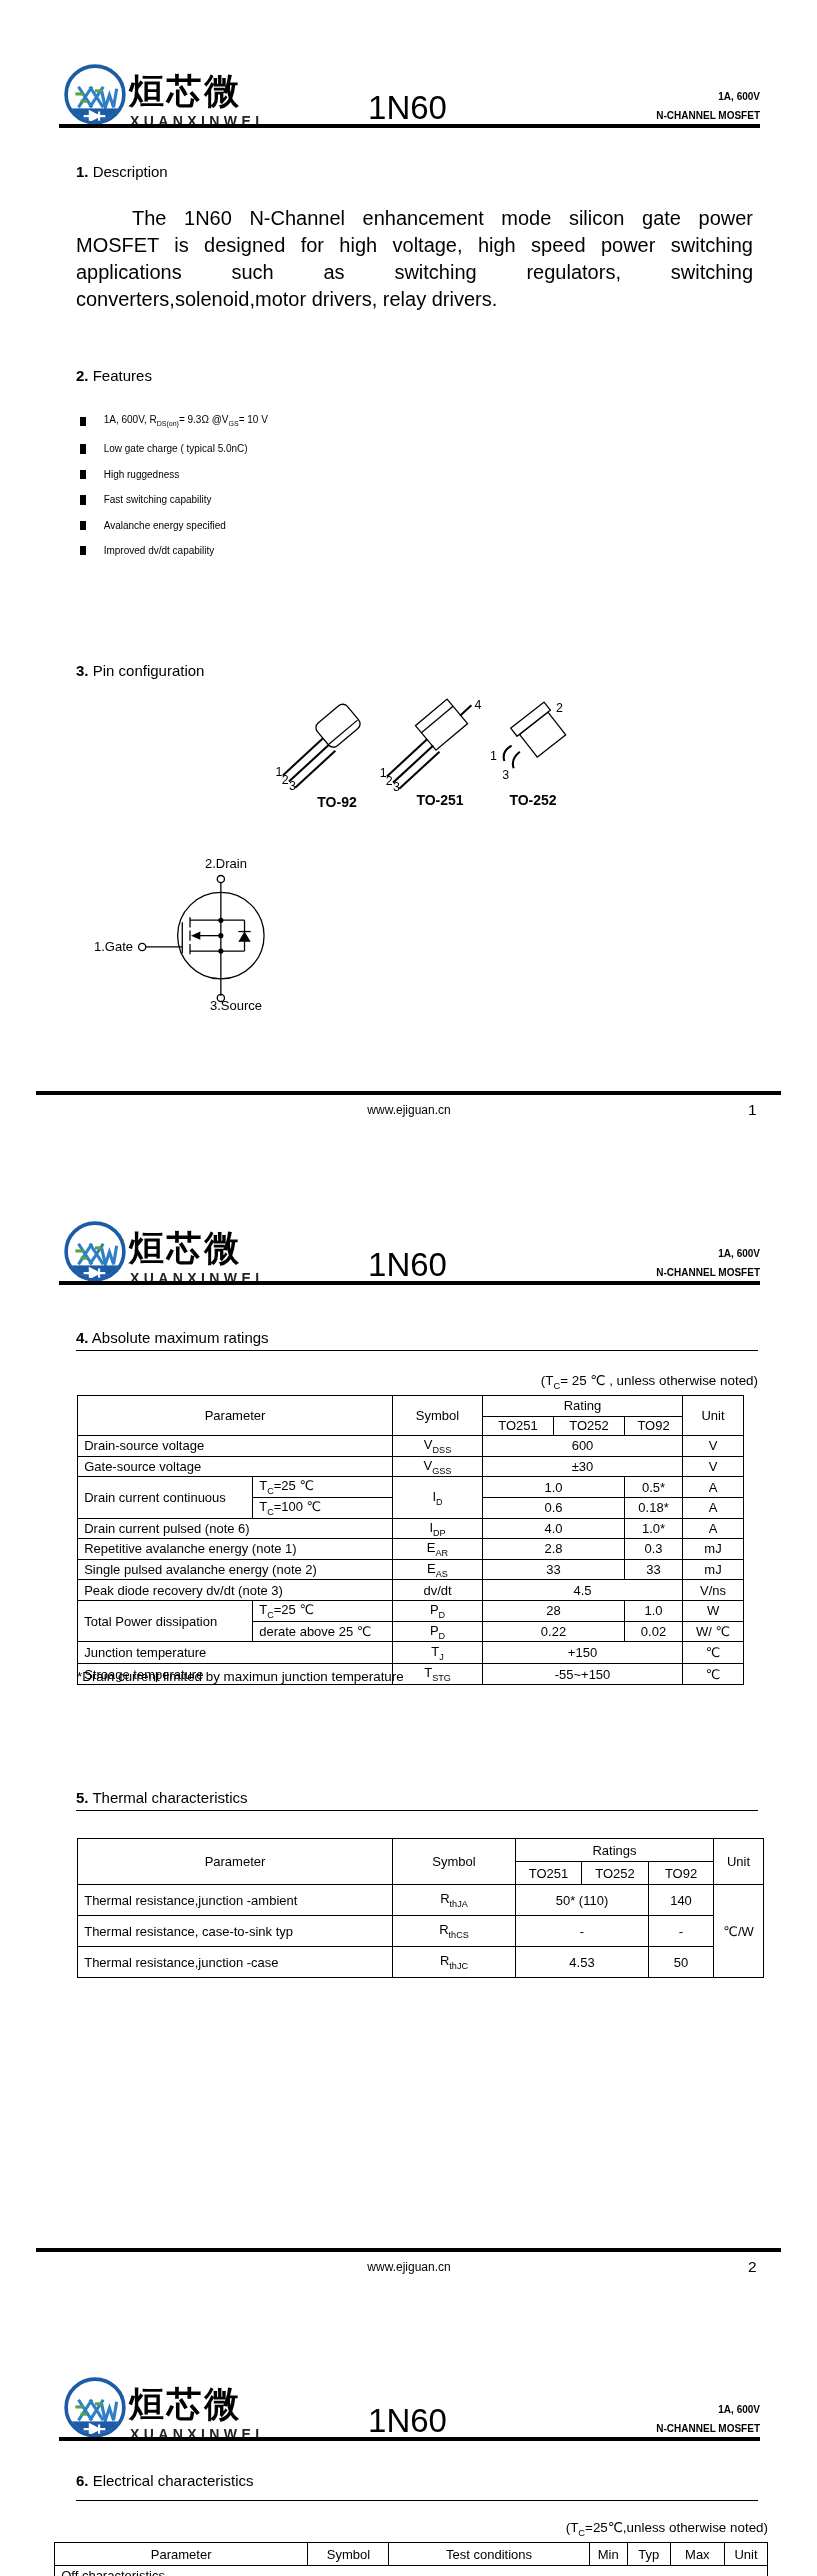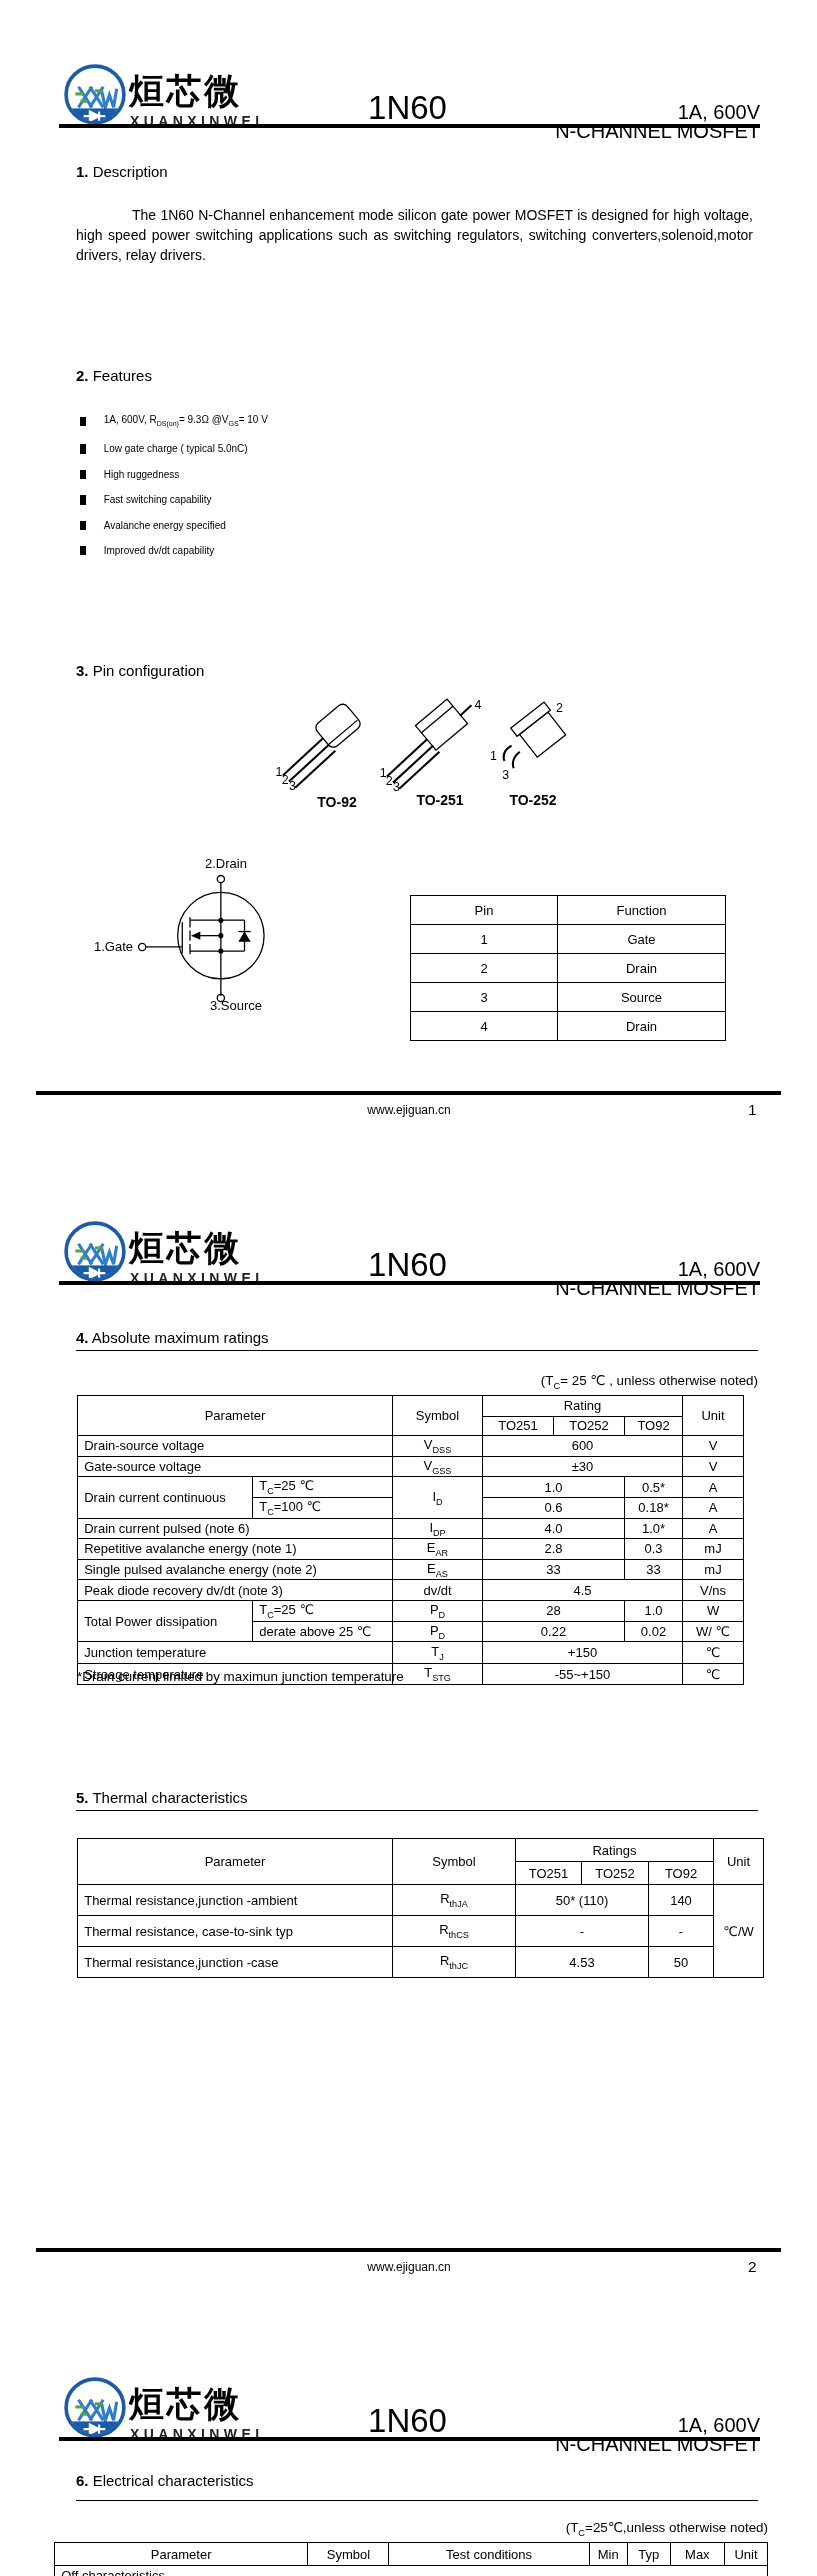"1A, 600V" .hdr-right { font-size: 20px -> 10px; font-weight: normal -> bold; margin-top: 16px -> none }
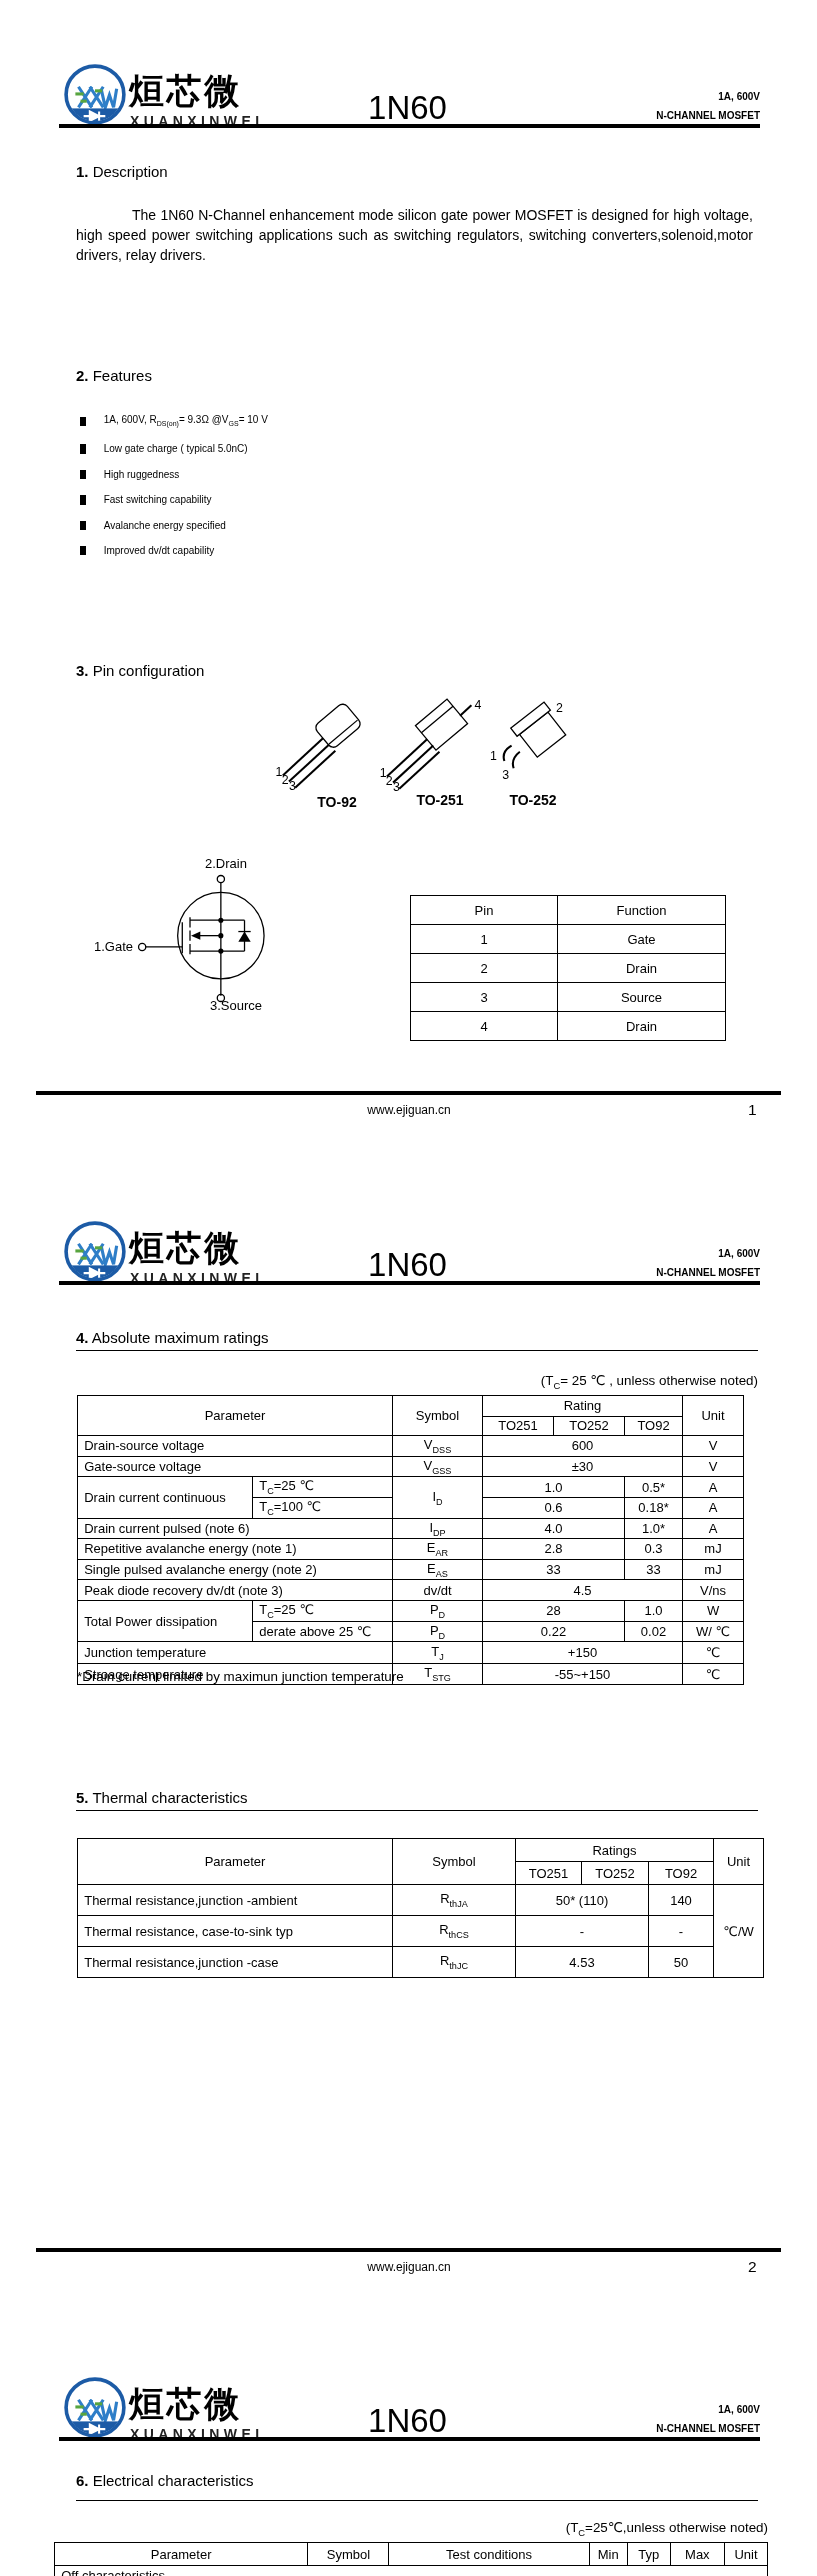"The 1N60 N-Channel enhancement mode" .para { font-size: 14px -> 20px; line-height: 20px -> 27px }
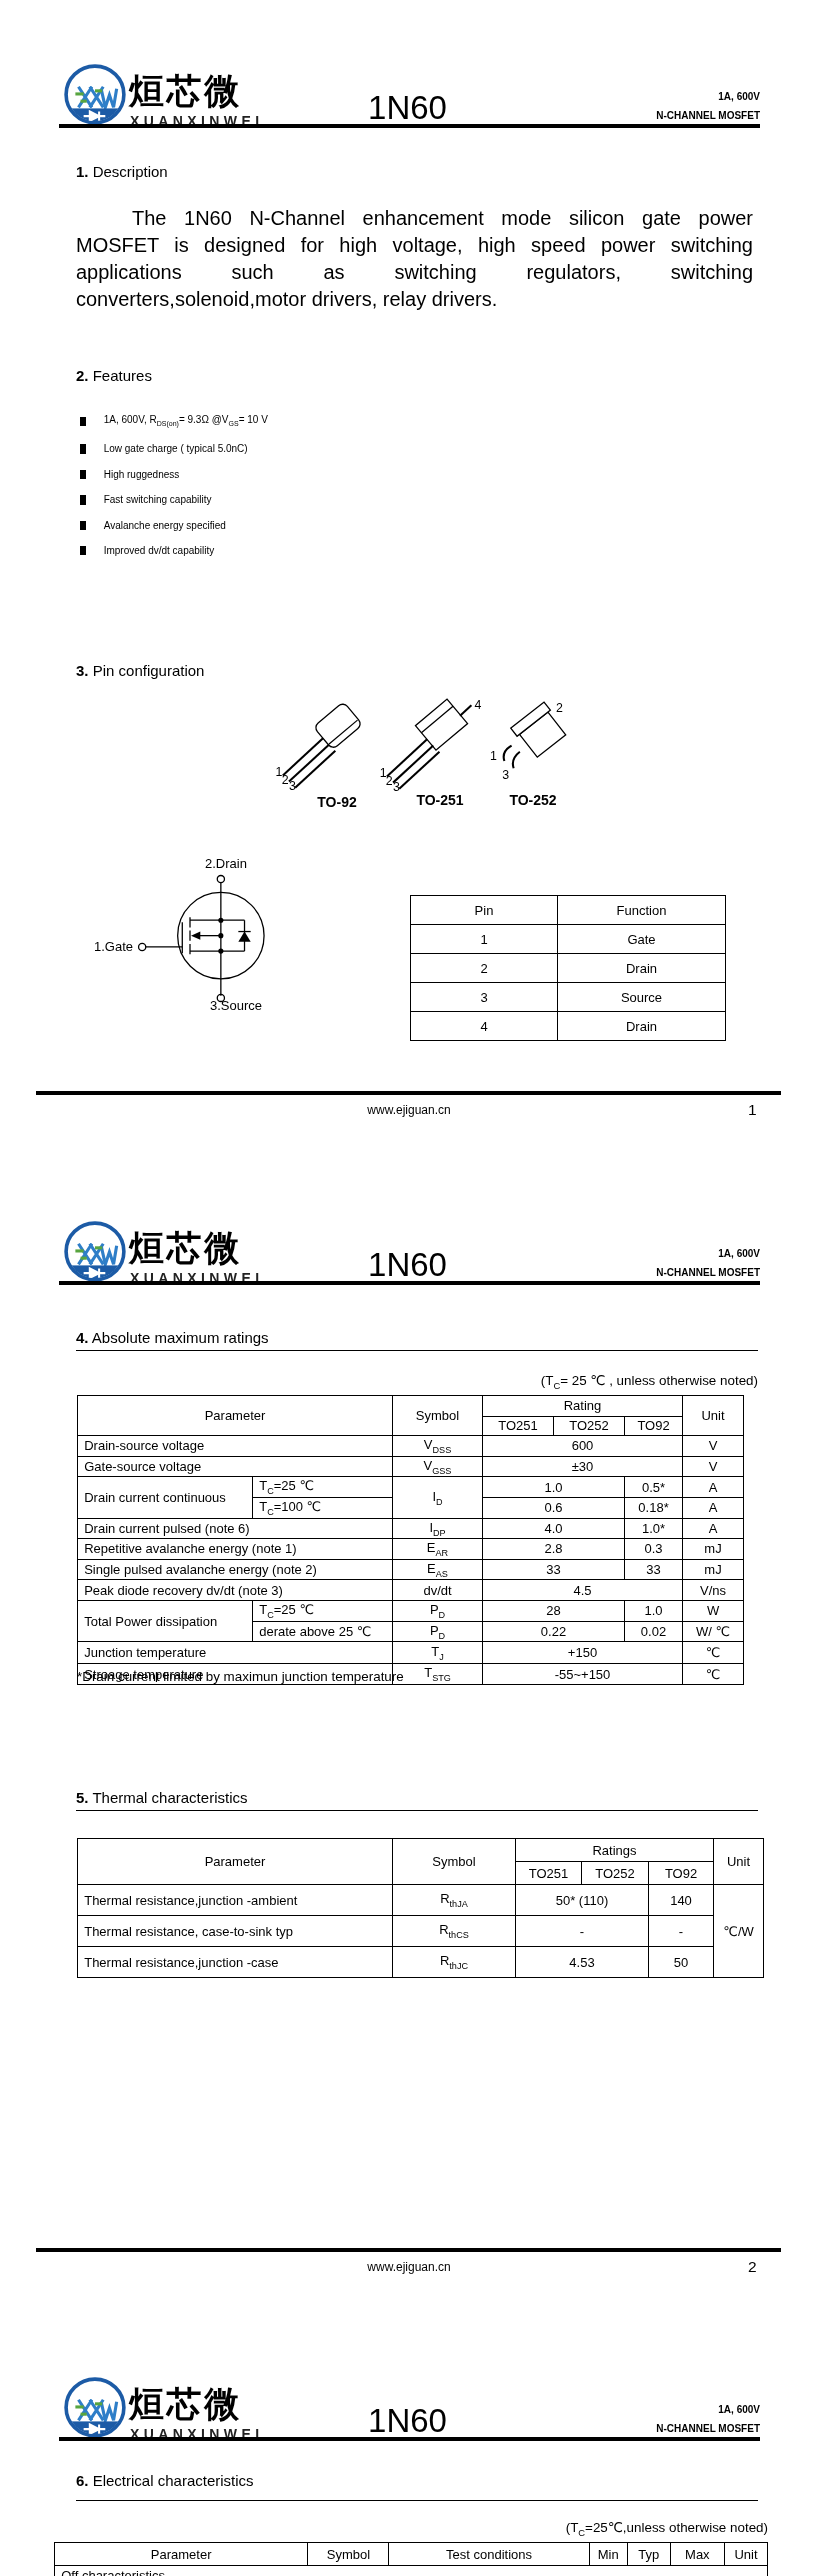"Pin" table.t { html: <table> <colgroup> <col> <col> </colgroup> <tbody> <tr> <td>Pin</td> <td>Function</td> </tr> <tr> <td>1</td> <td>Gate</td> </tr> <tr> <td>2</td> <td>Drain</td> </tr> <tr> <td>3</td> <td>Source</td> </tr> <tr> <td>4</td> <td>Drain</td> </tr> </tbody> </table> -> none }
